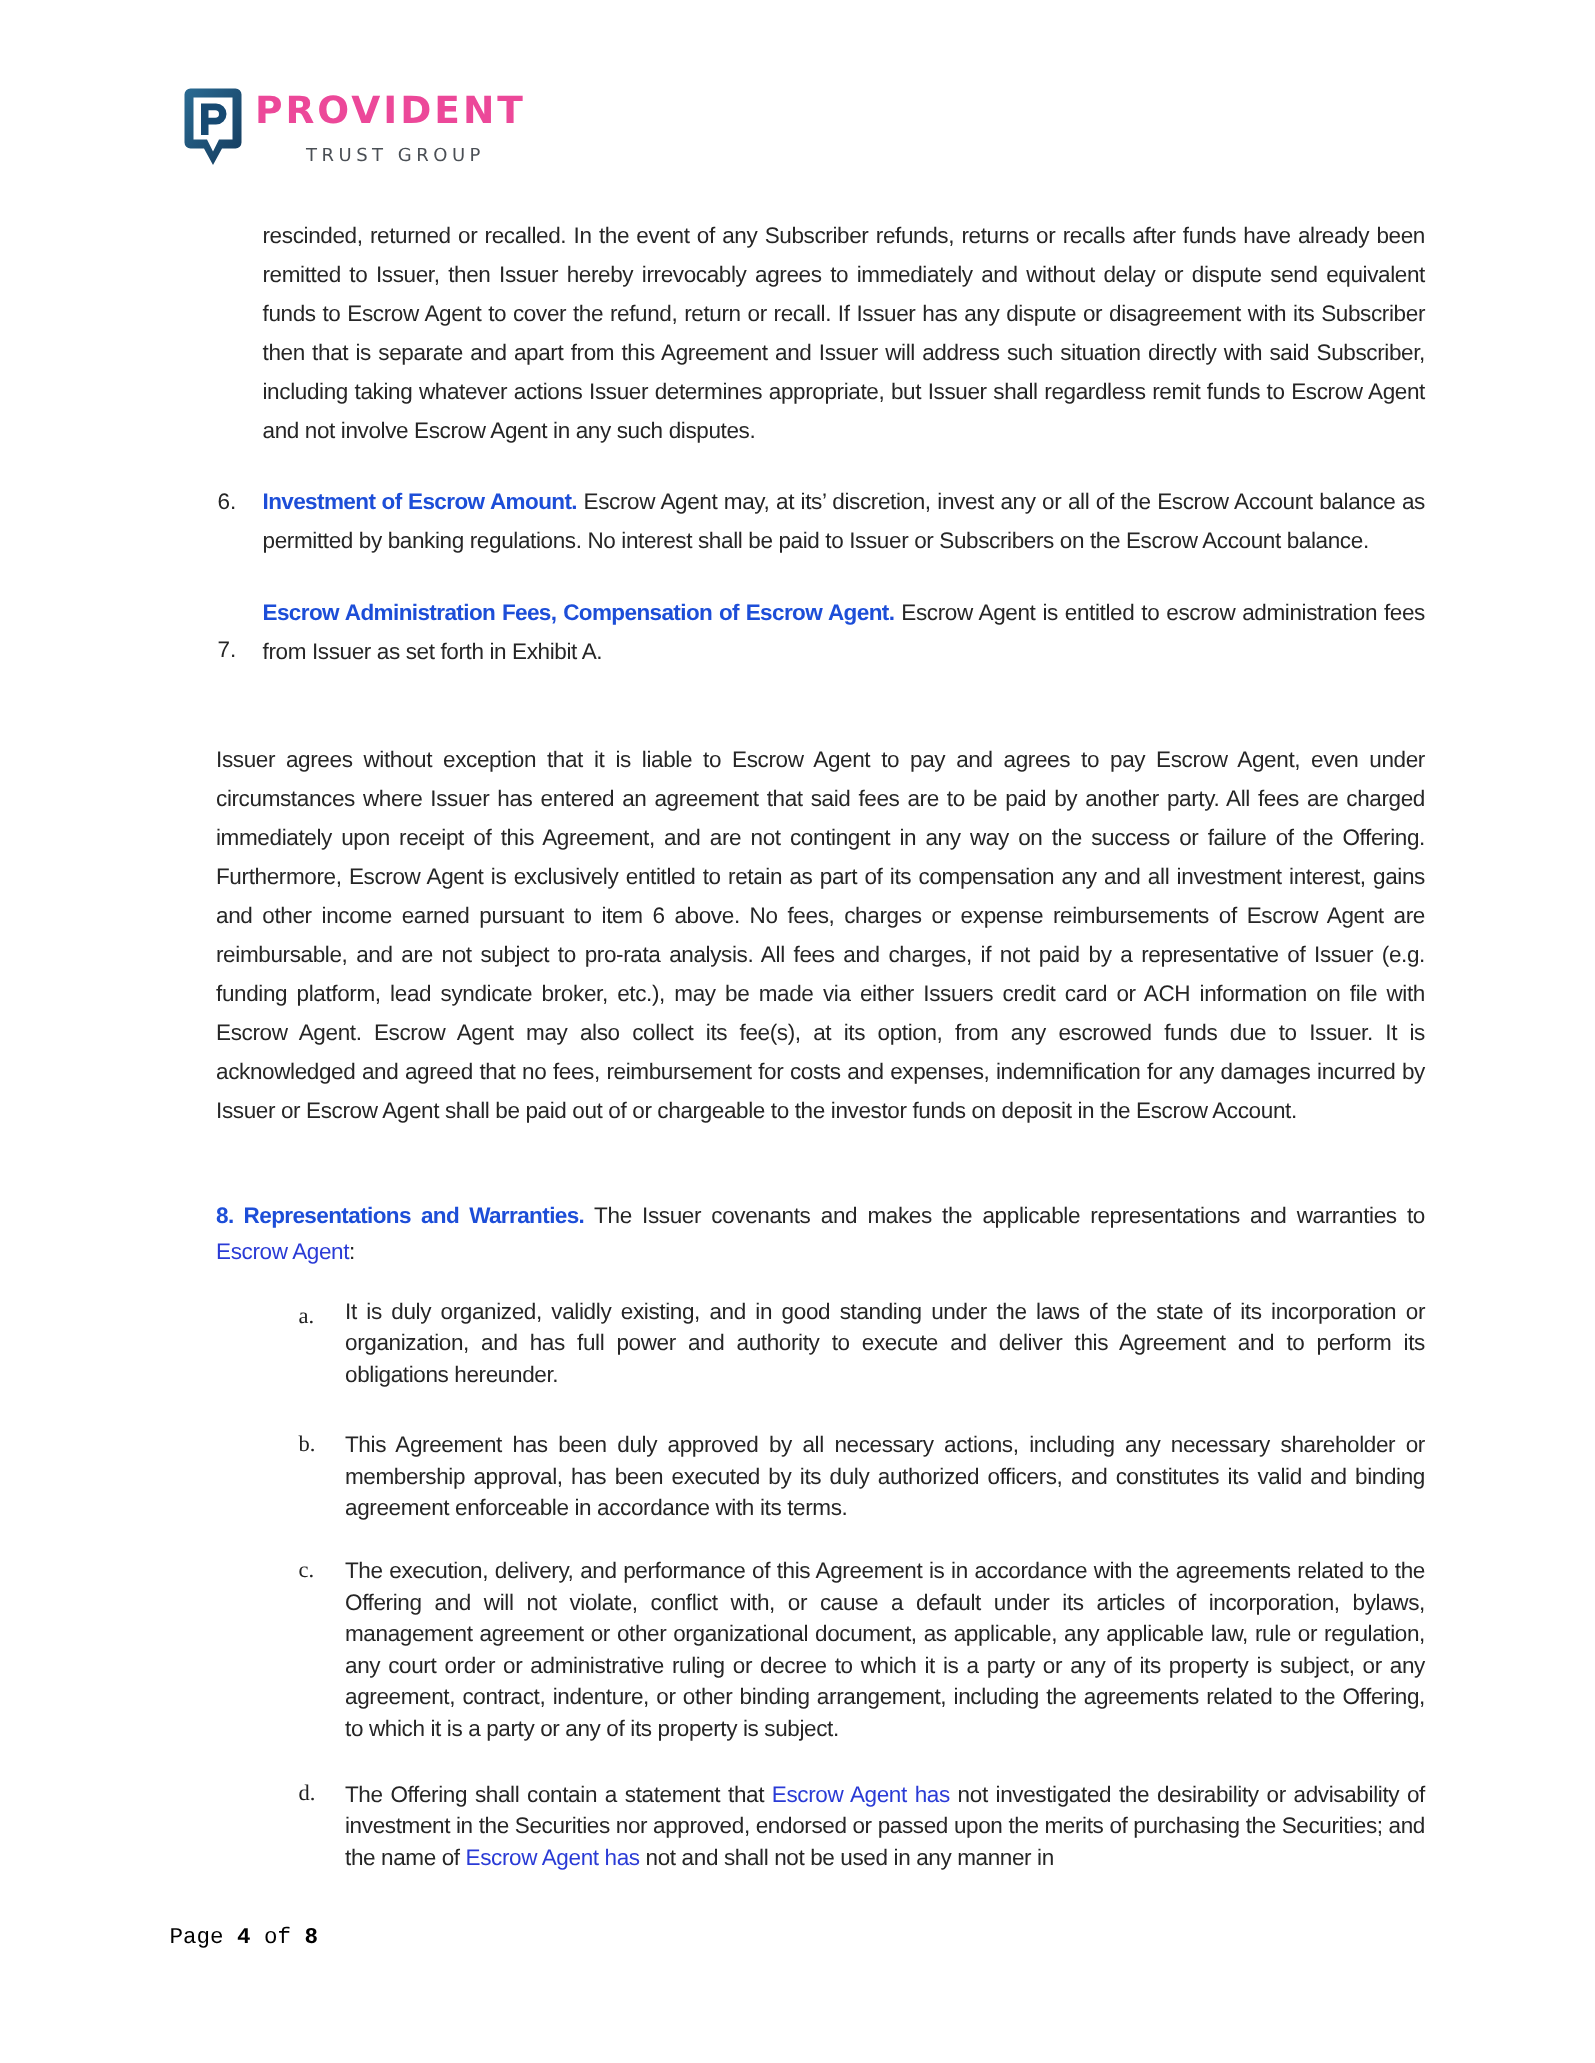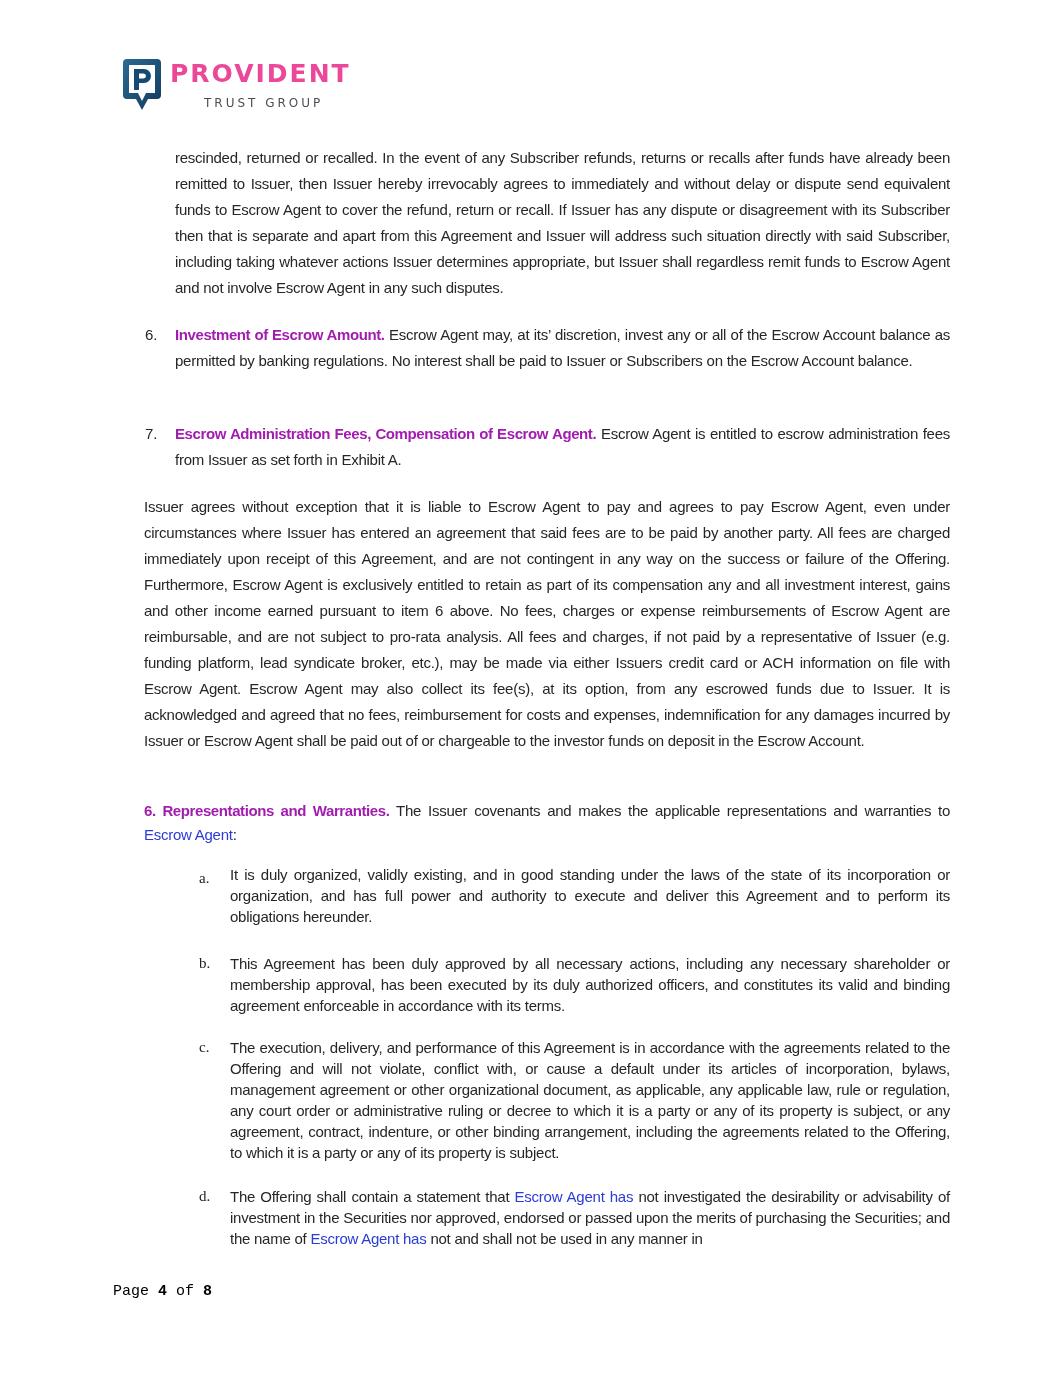"Investment of Escrow Amount." .text b { color: #a21caf -> #1d4ed8 }
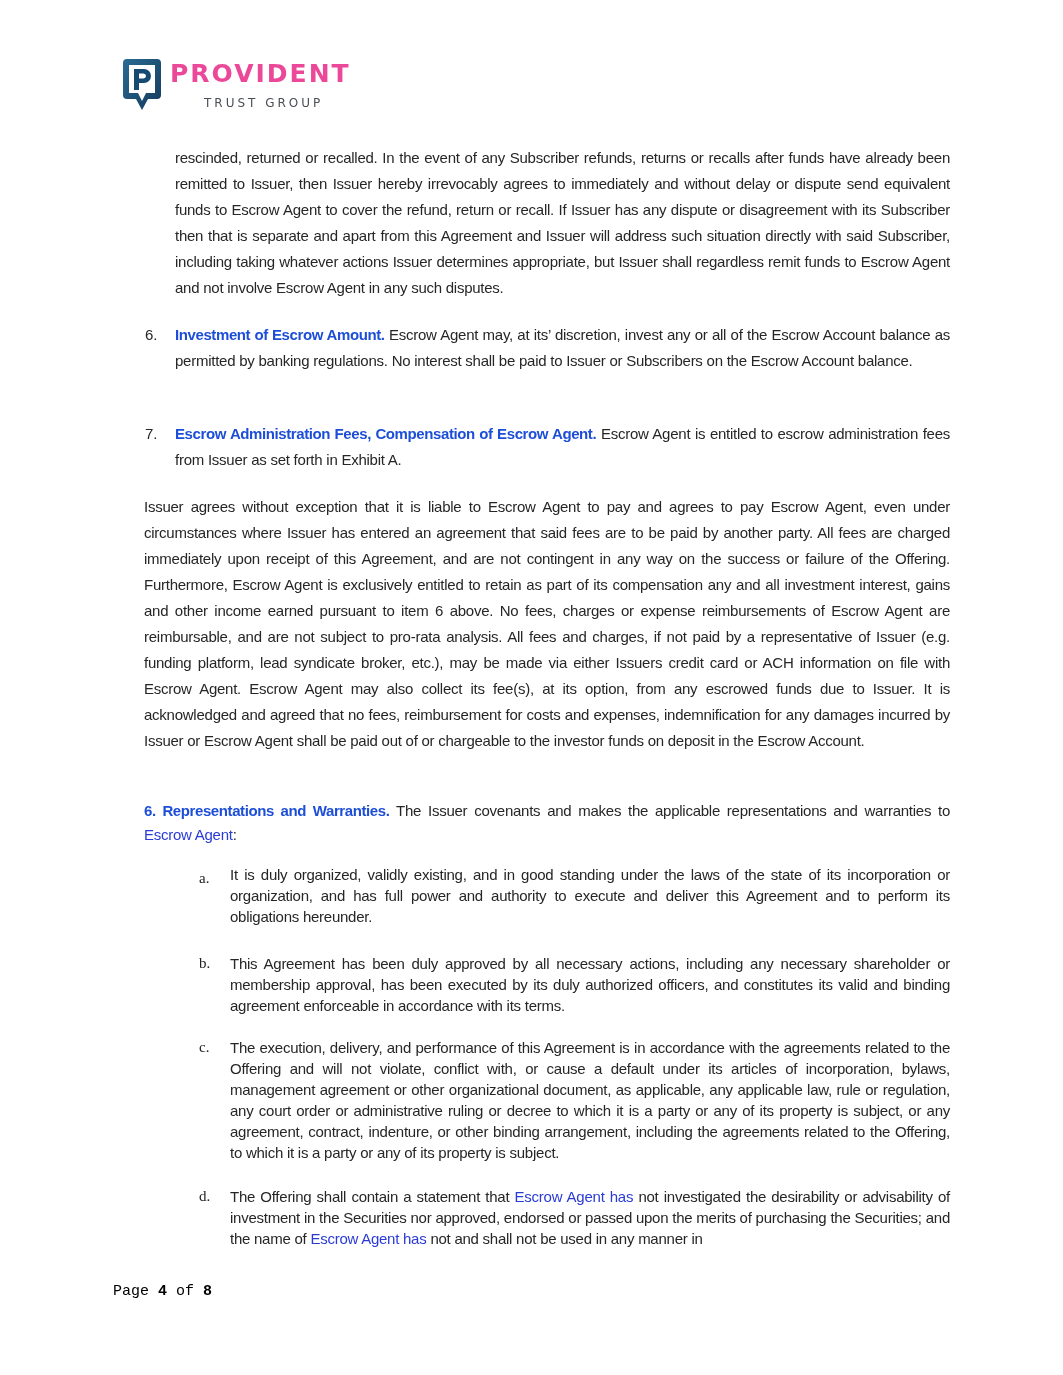"Escrow Administration Fees, Compensation" div.text { top: 421px -> 396px }
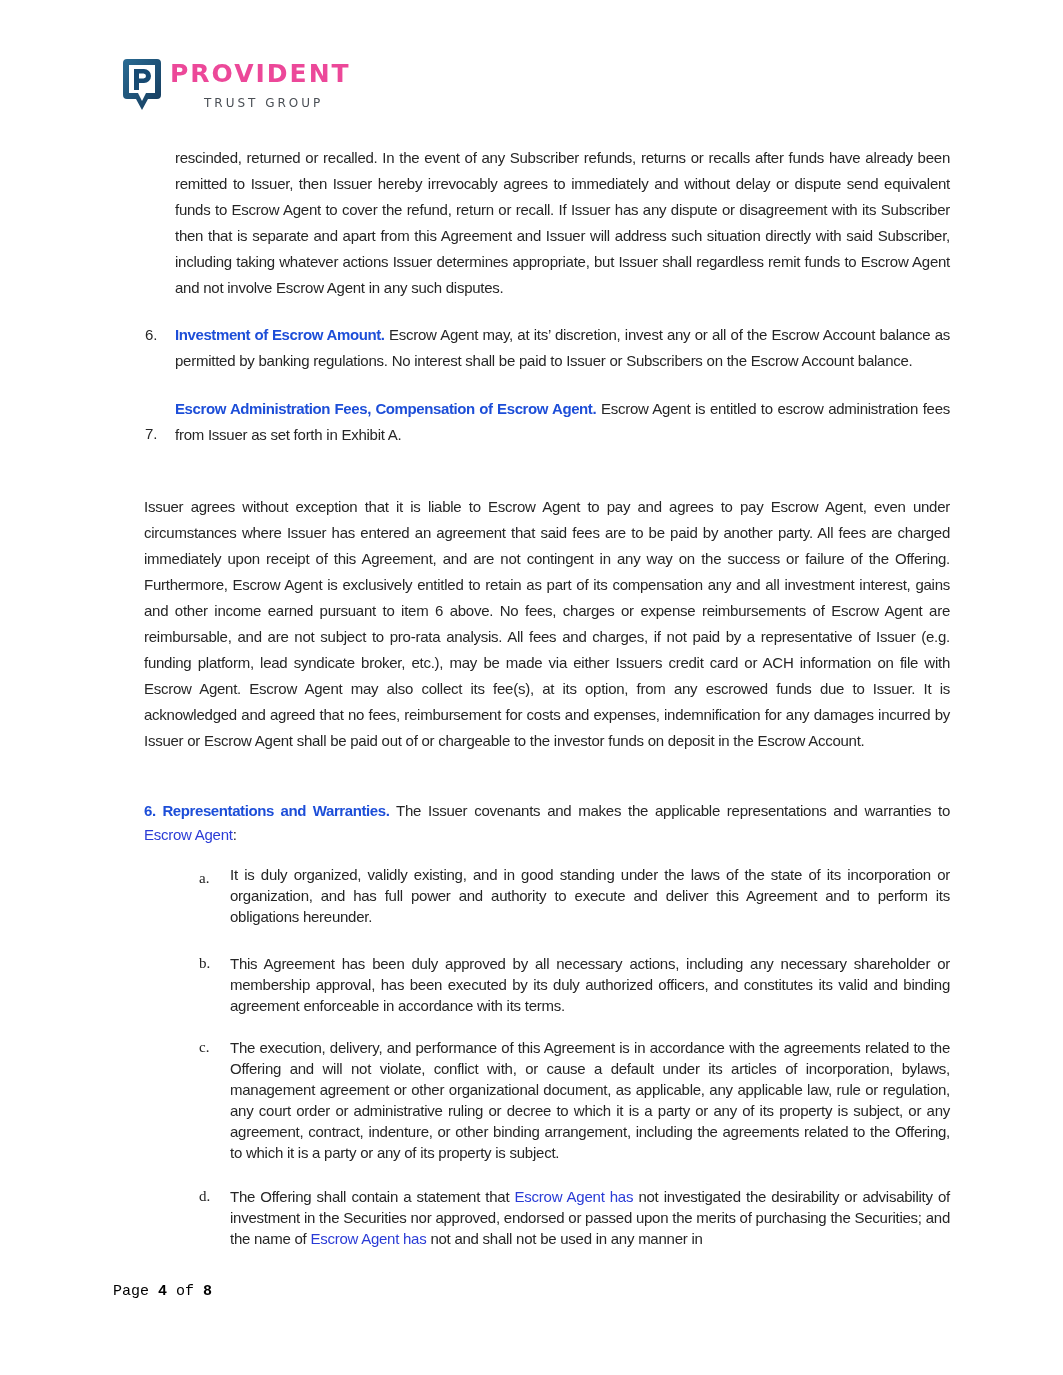"6. Representations and Warranties." b { text: 6 -> 8 }
